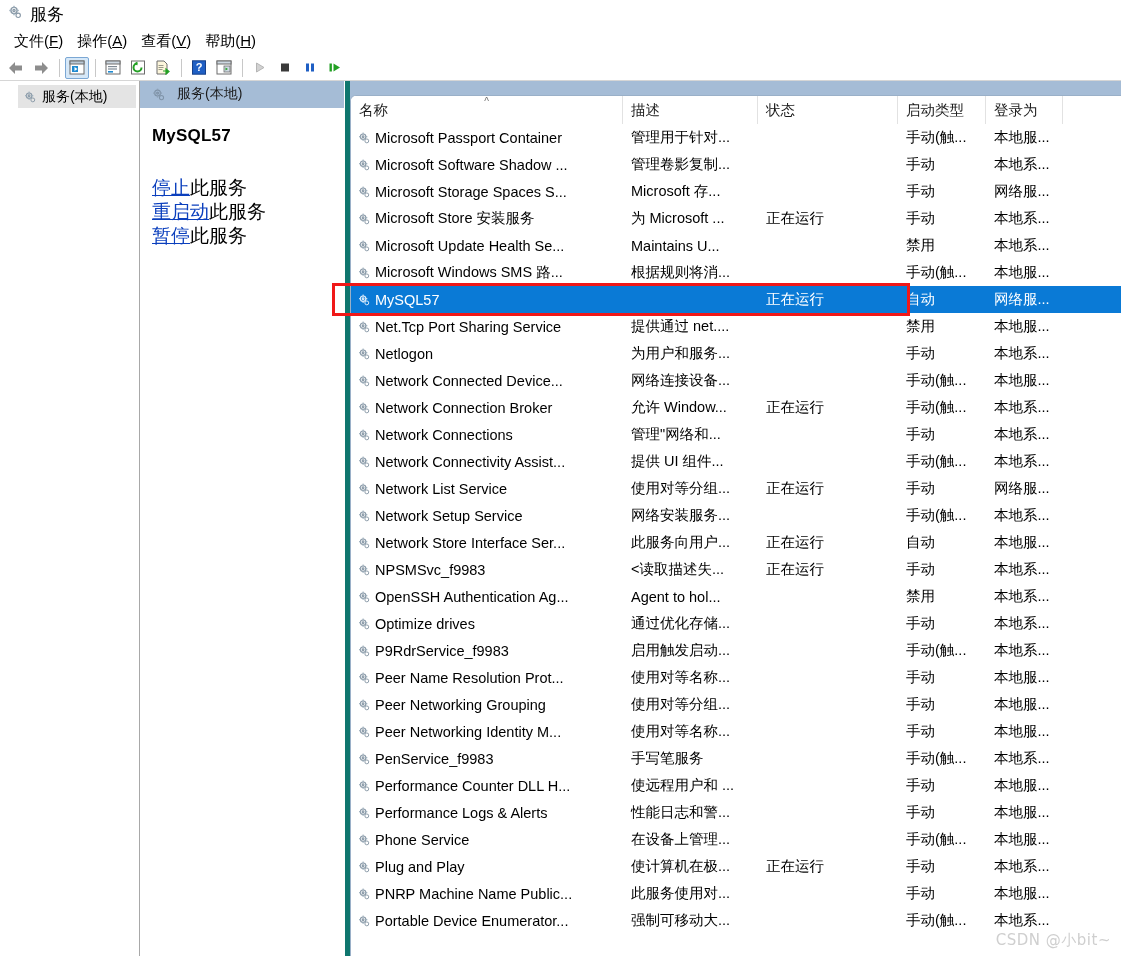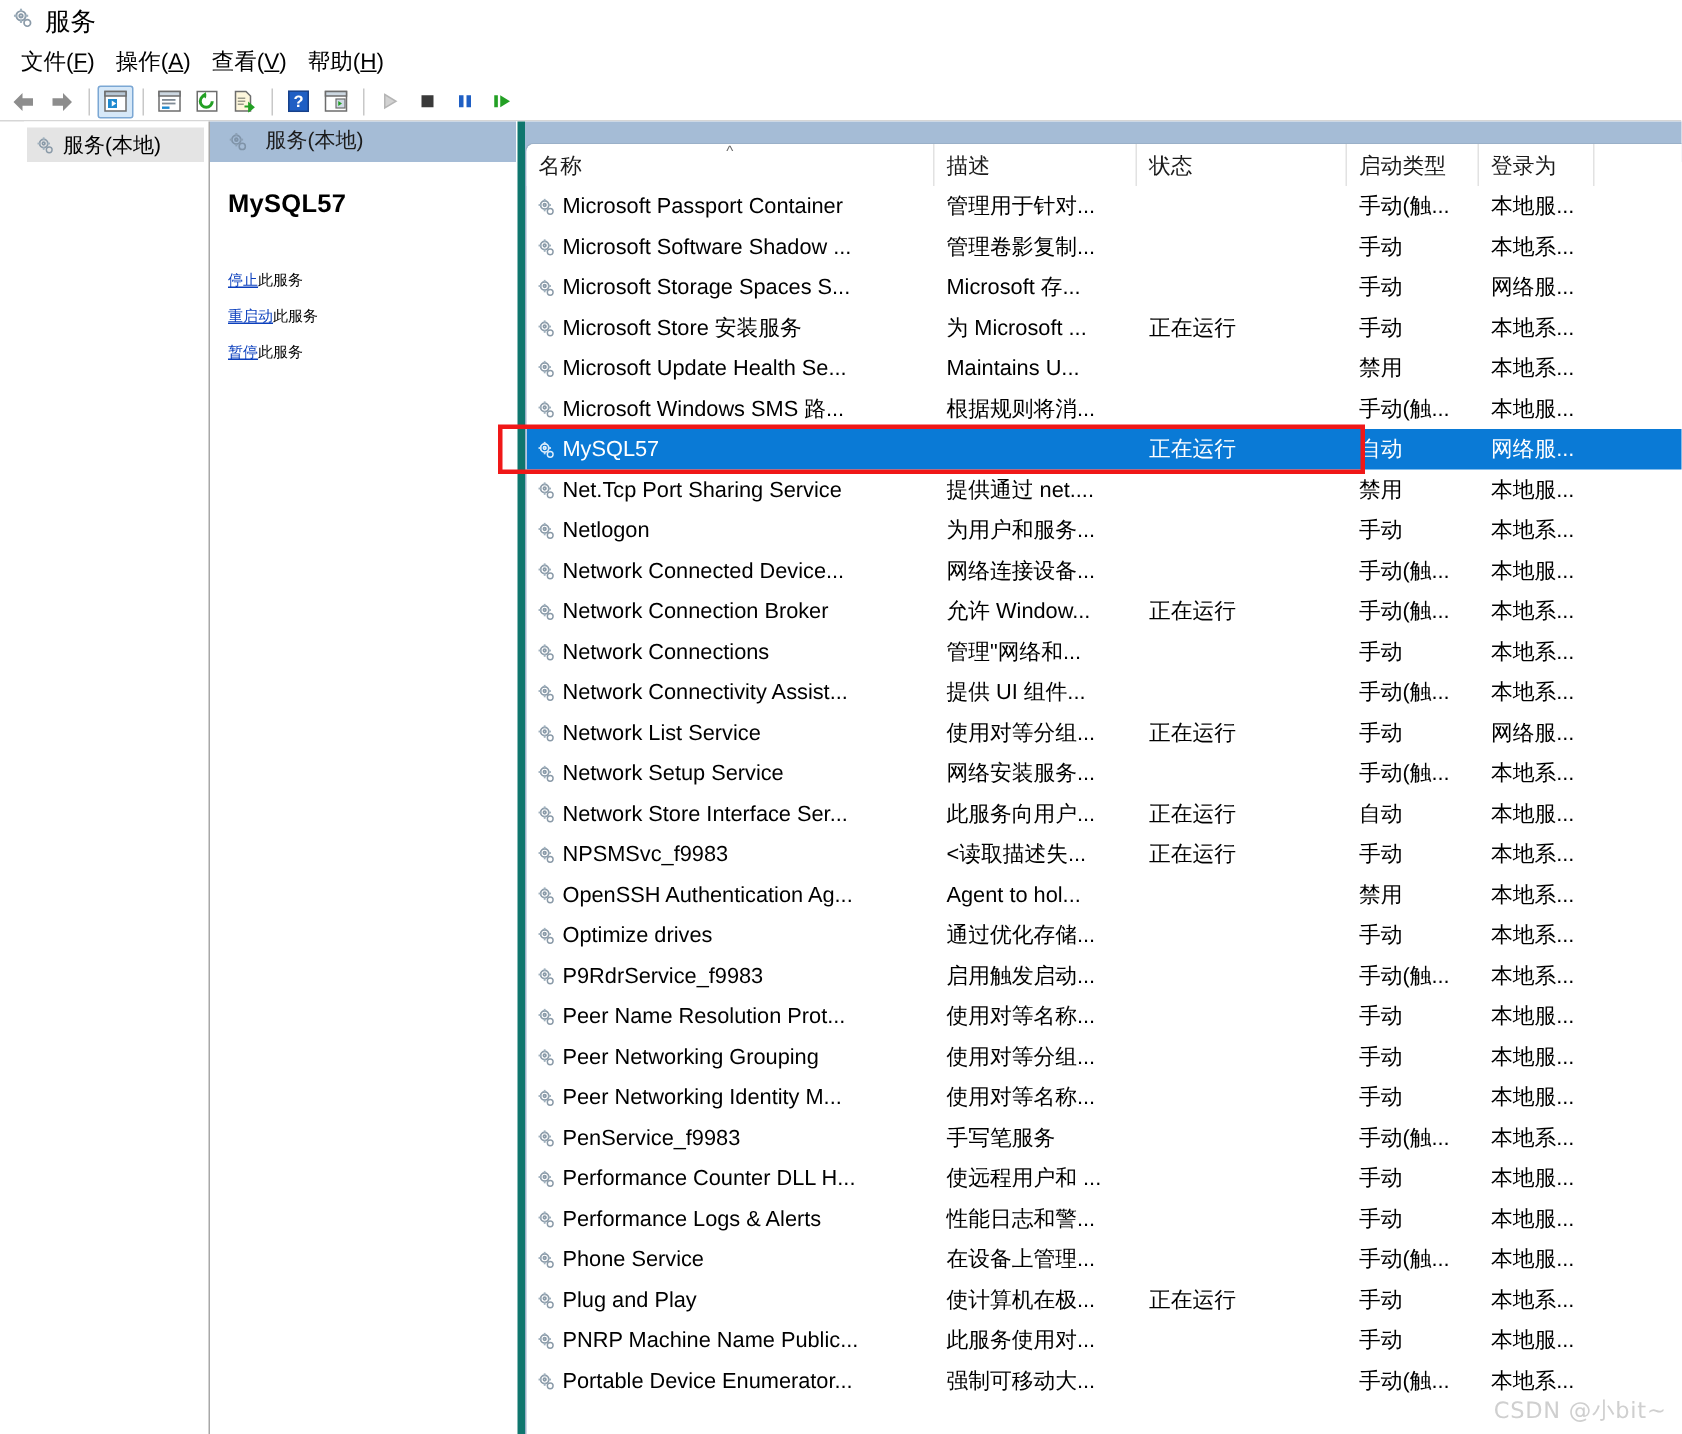"停止此服务" .link-row { font-size: 10px -> 19px }
